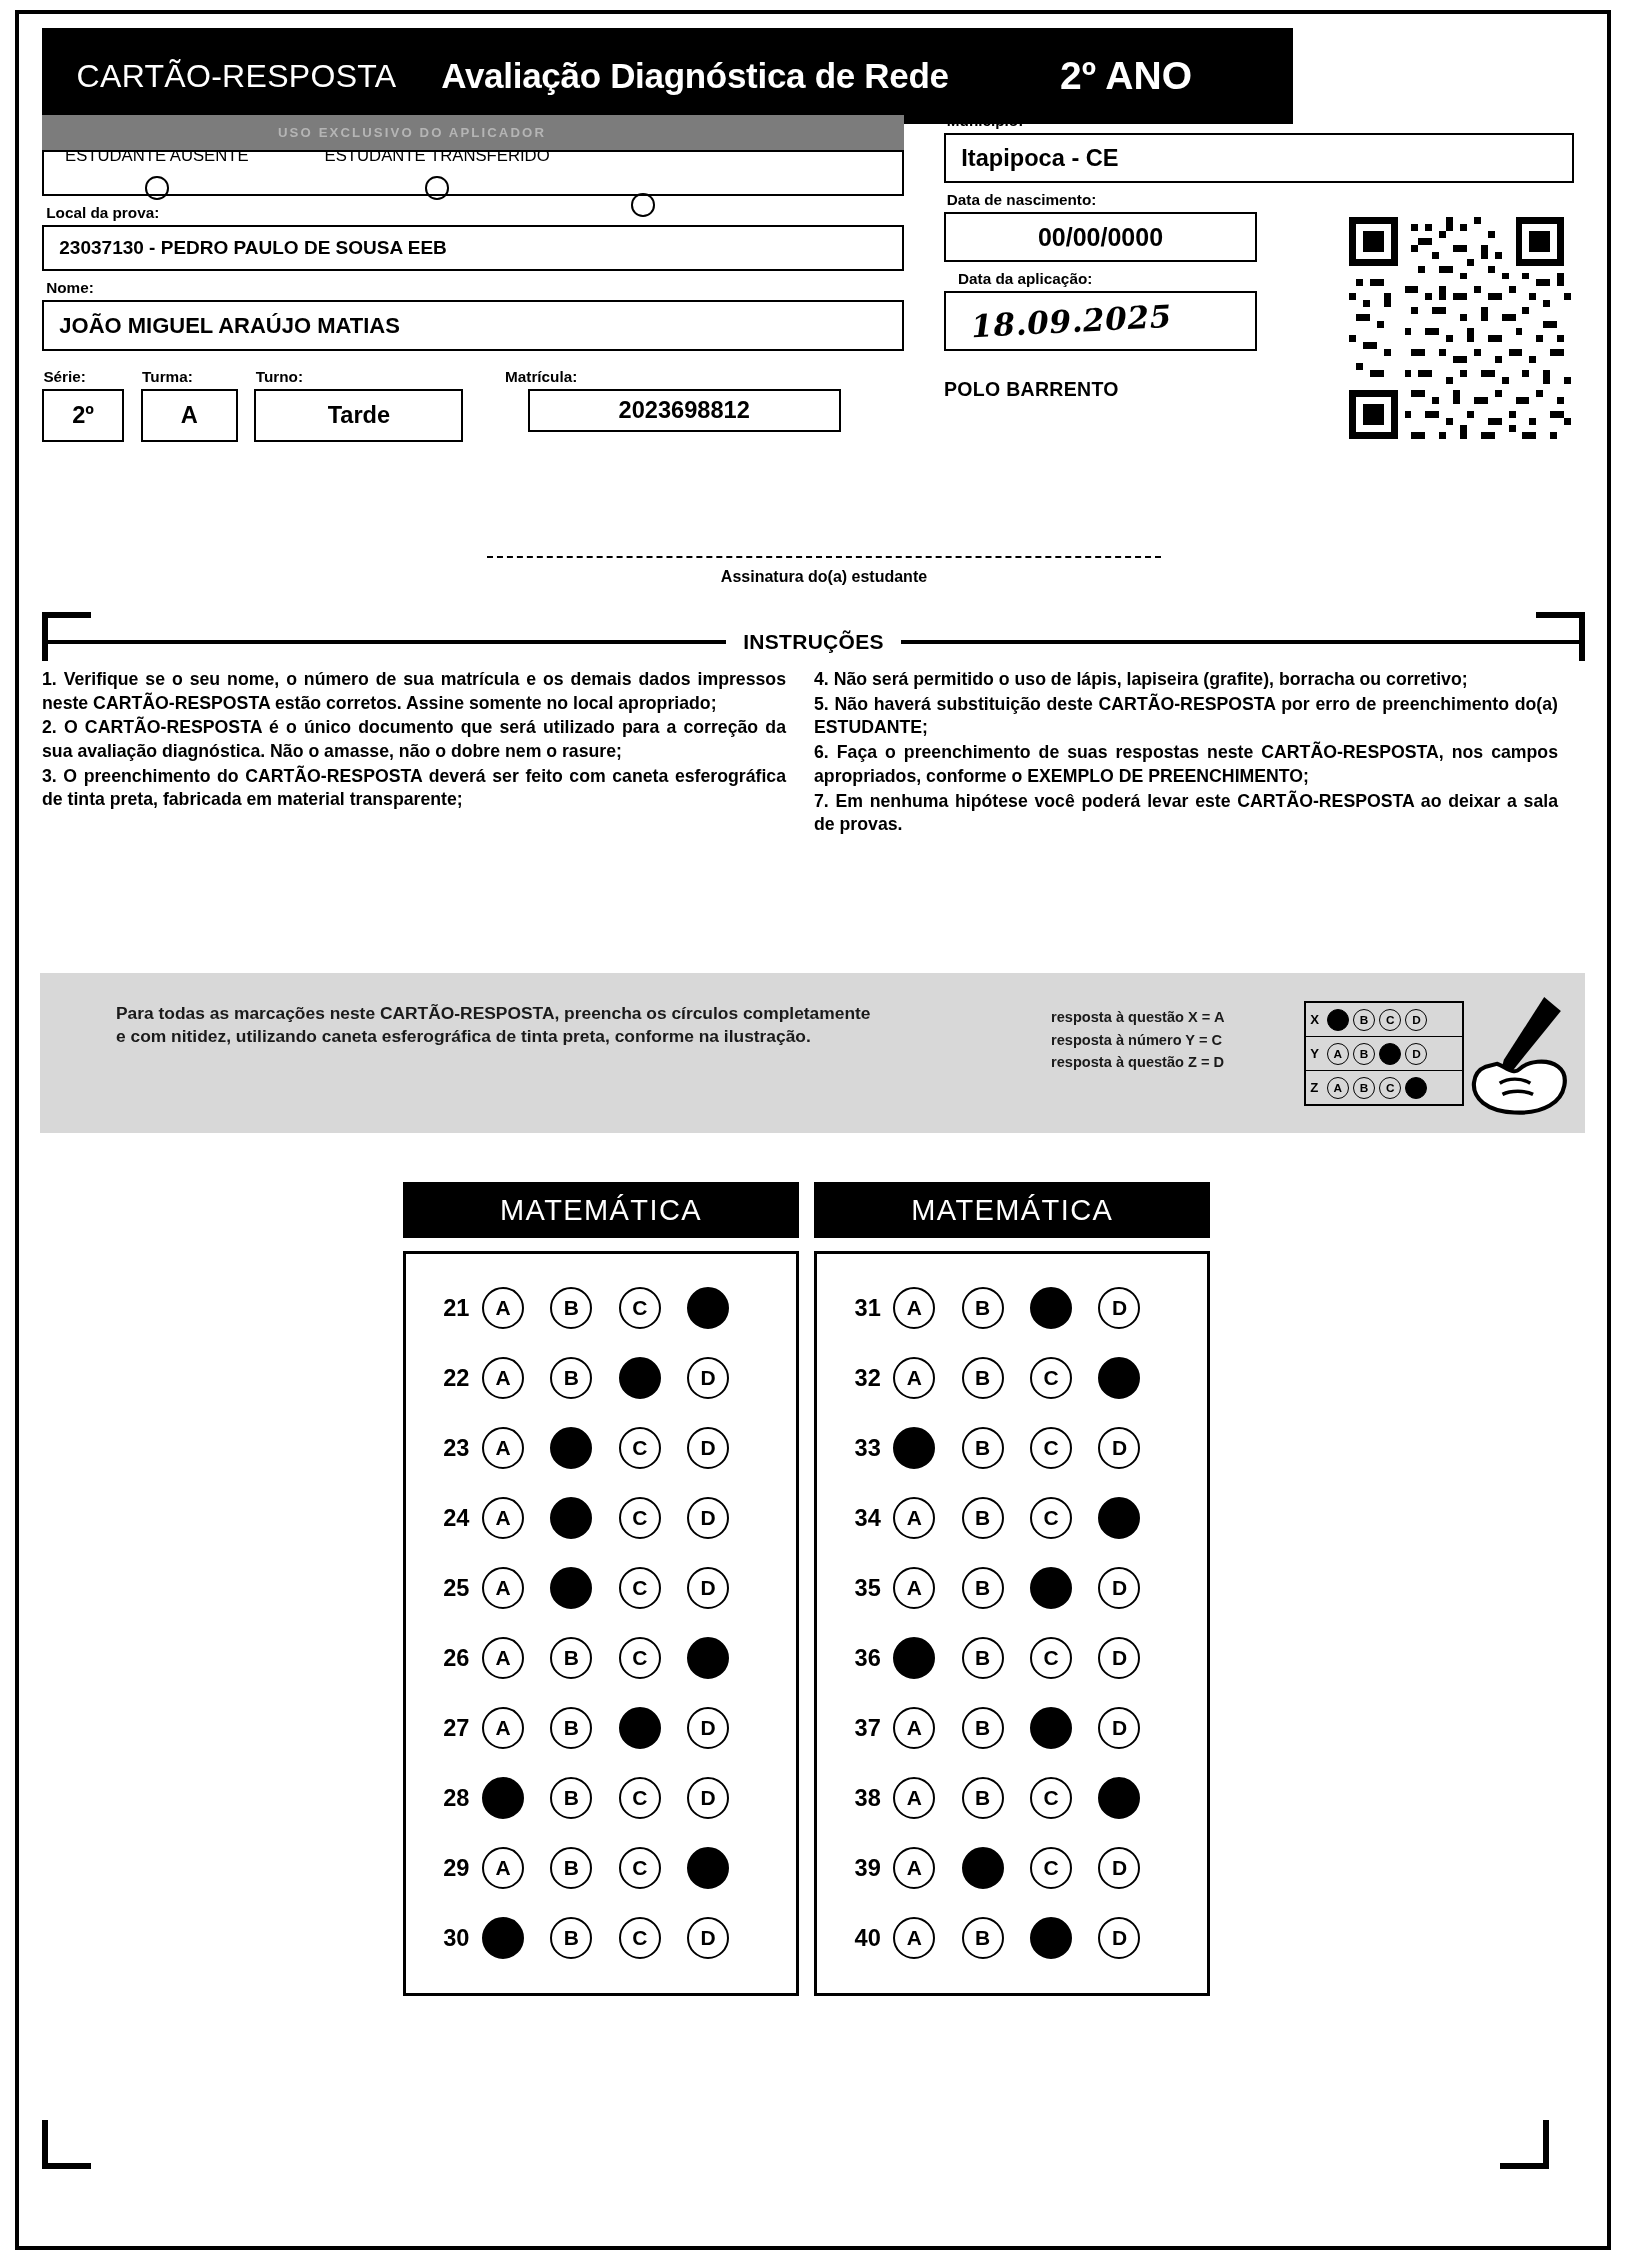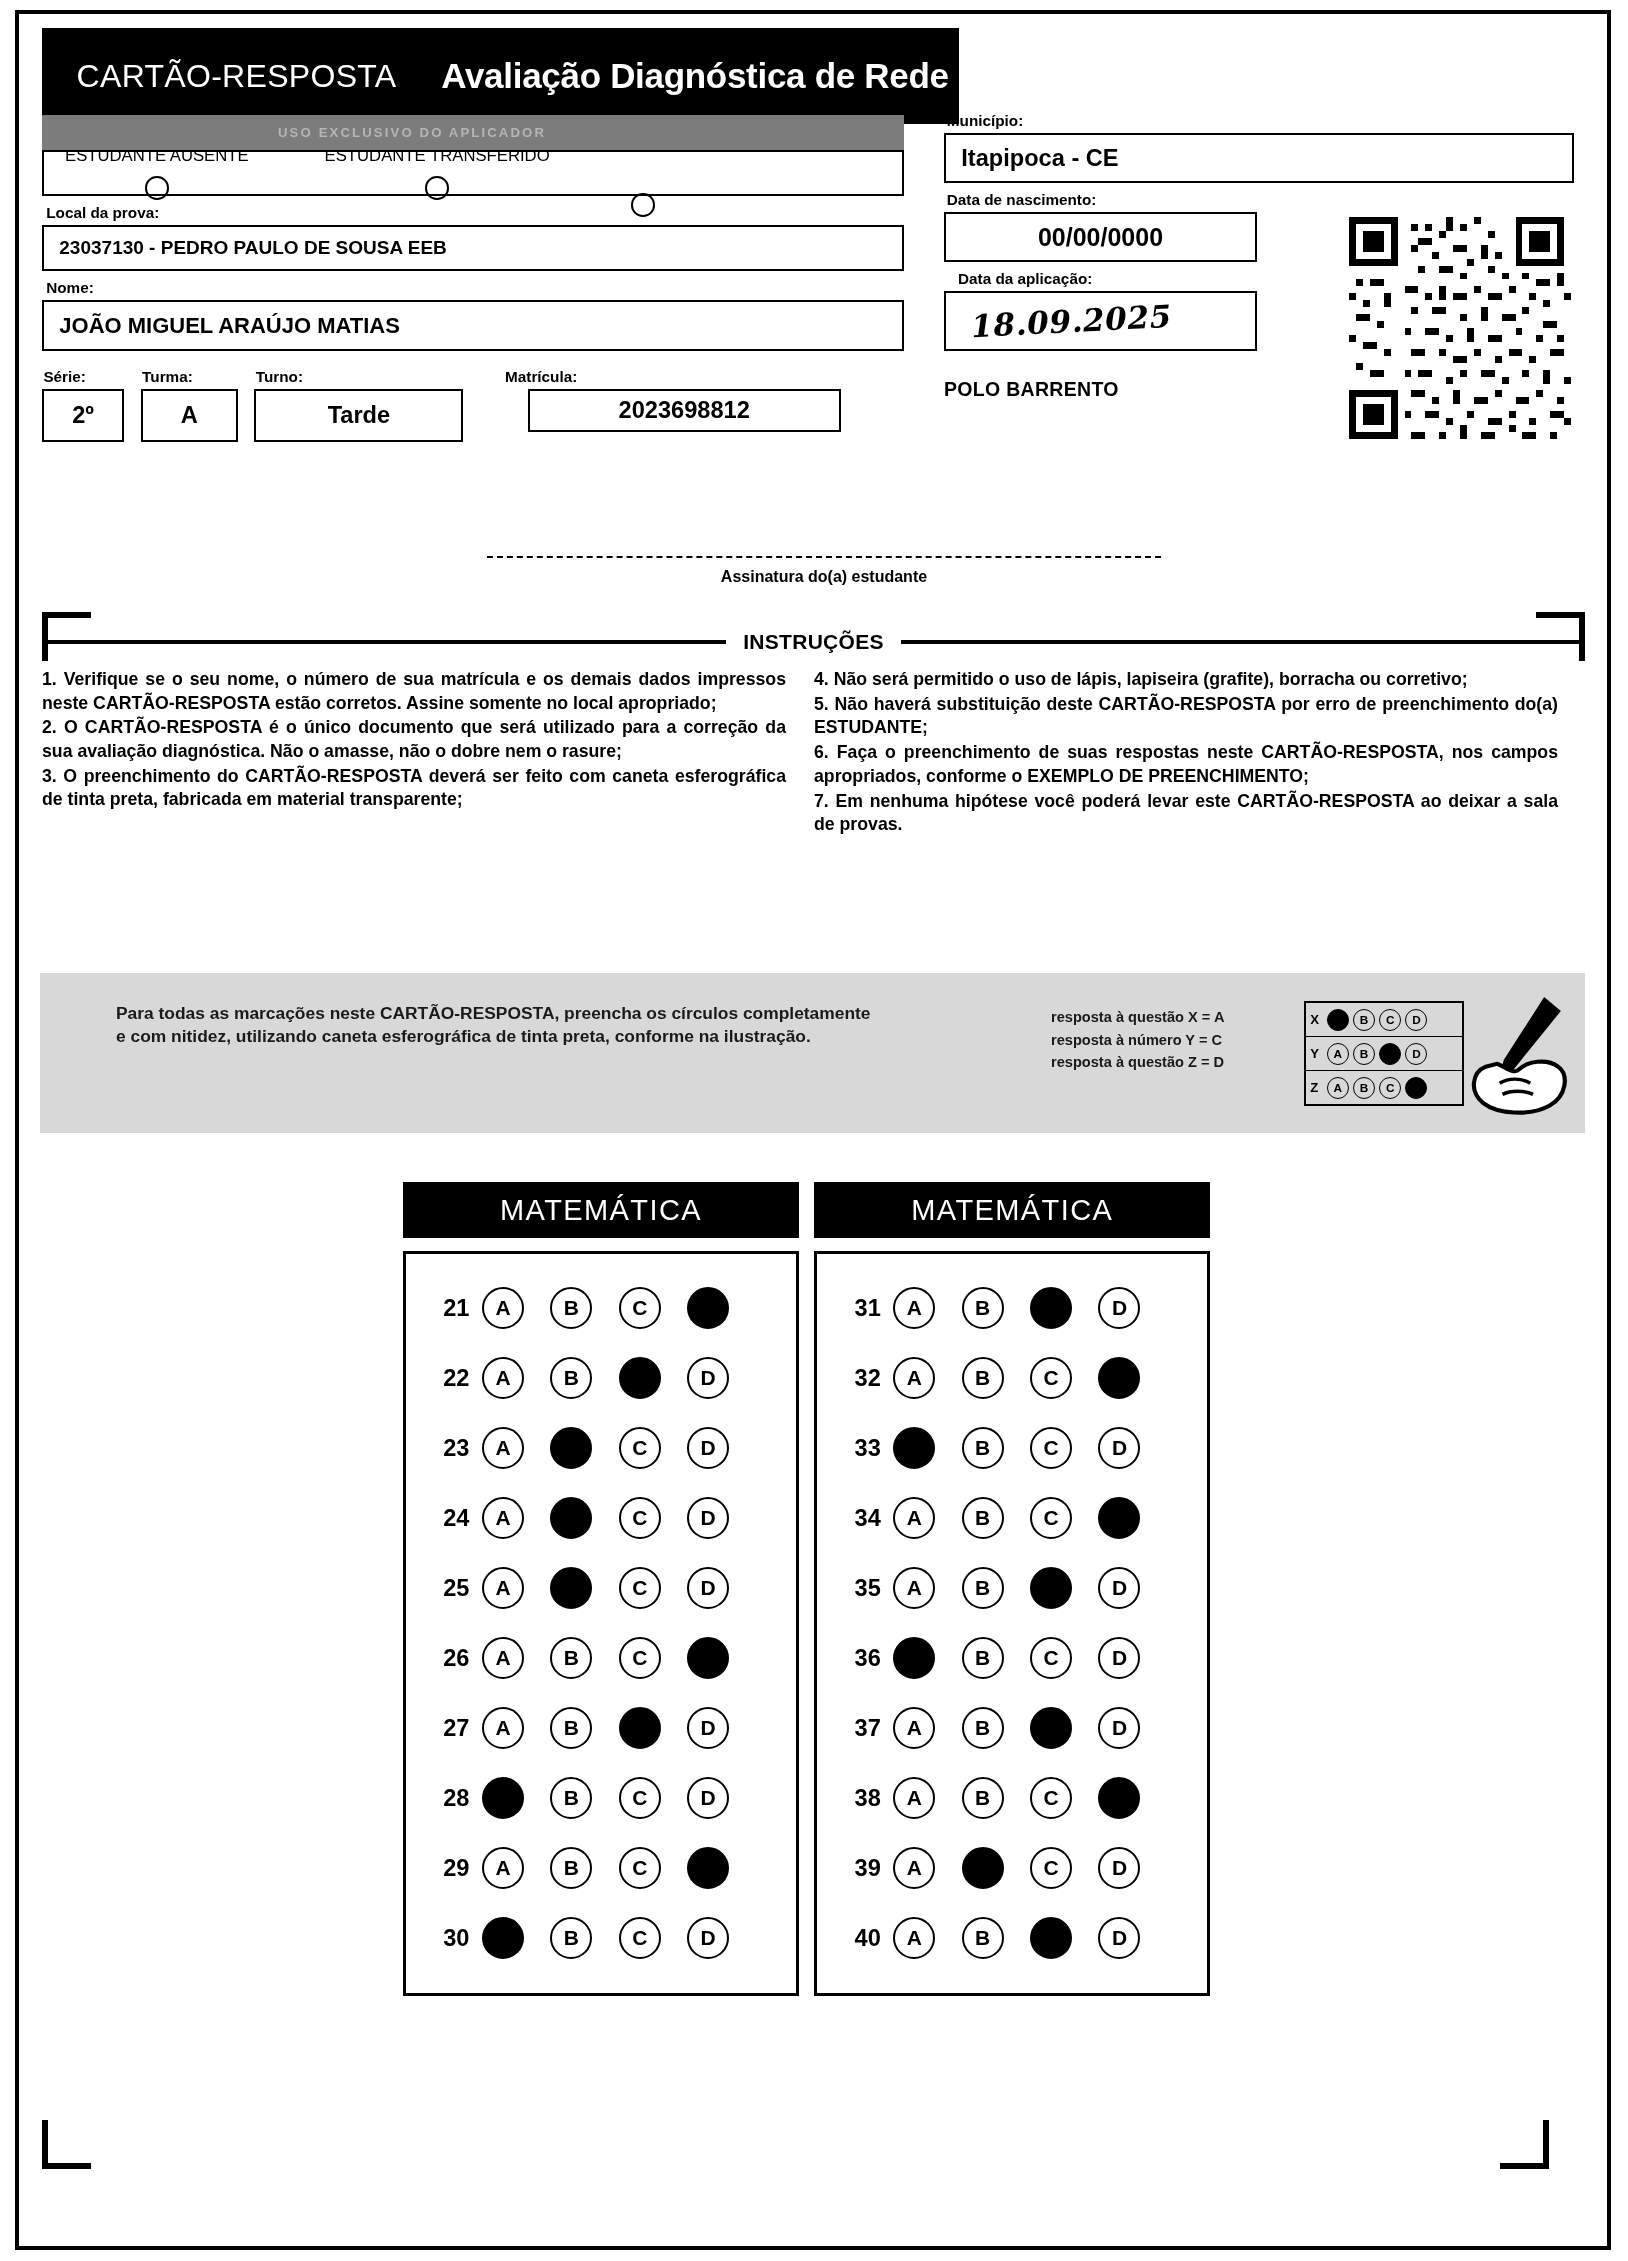"2º ANO" div.hdr-black { html: none -> <div>2º ANO</div> }
